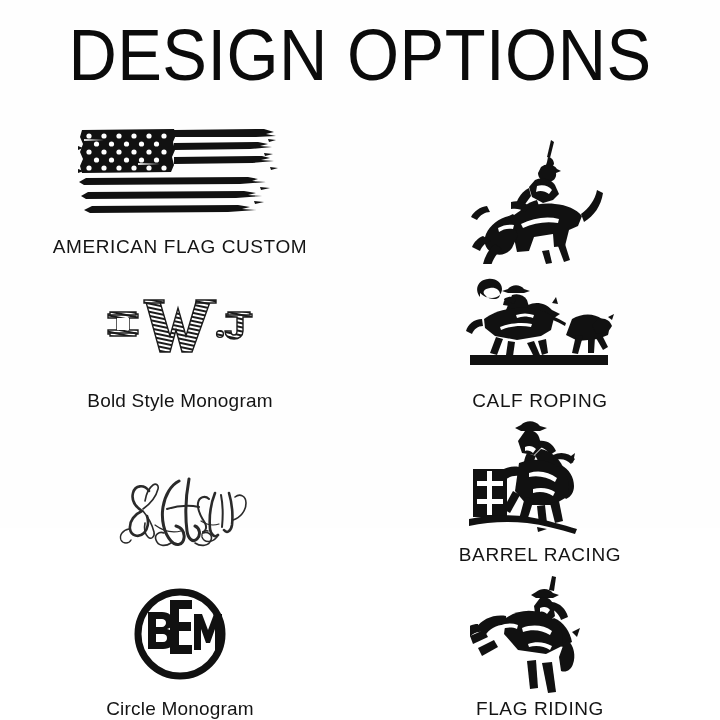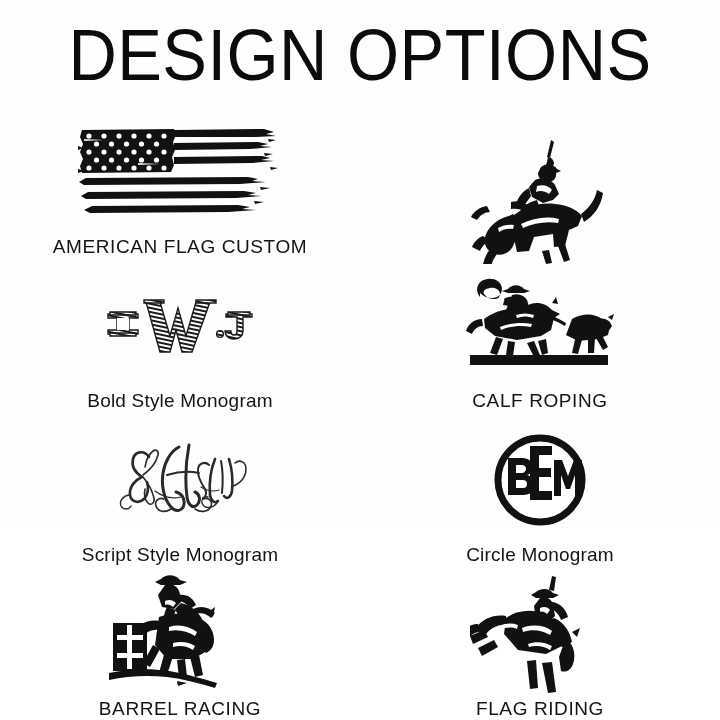"Script Style Monogram" div.caption { html: <div>Script Style Monogram</div> -> none }
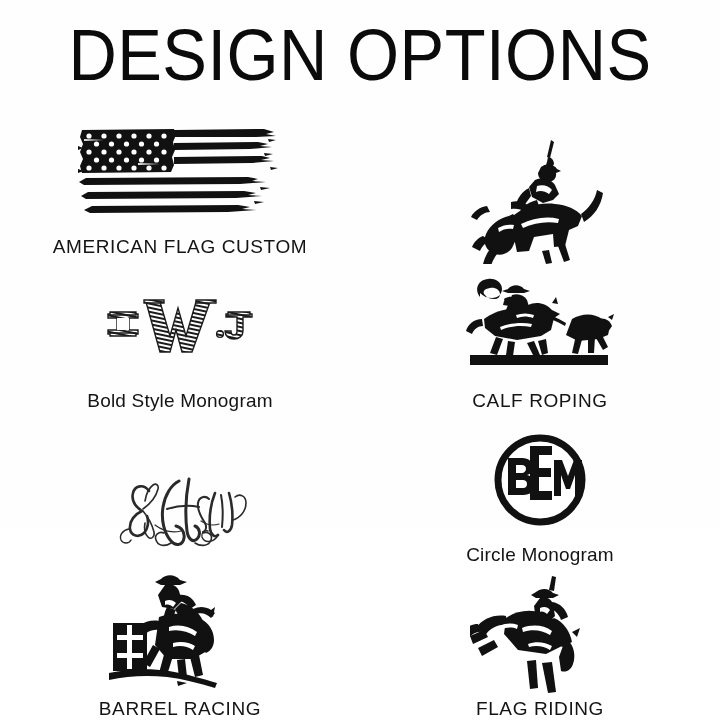"Circle Monogram" div.cell { order: before "BARREL RACING" -> after "BARREL RACING" }
